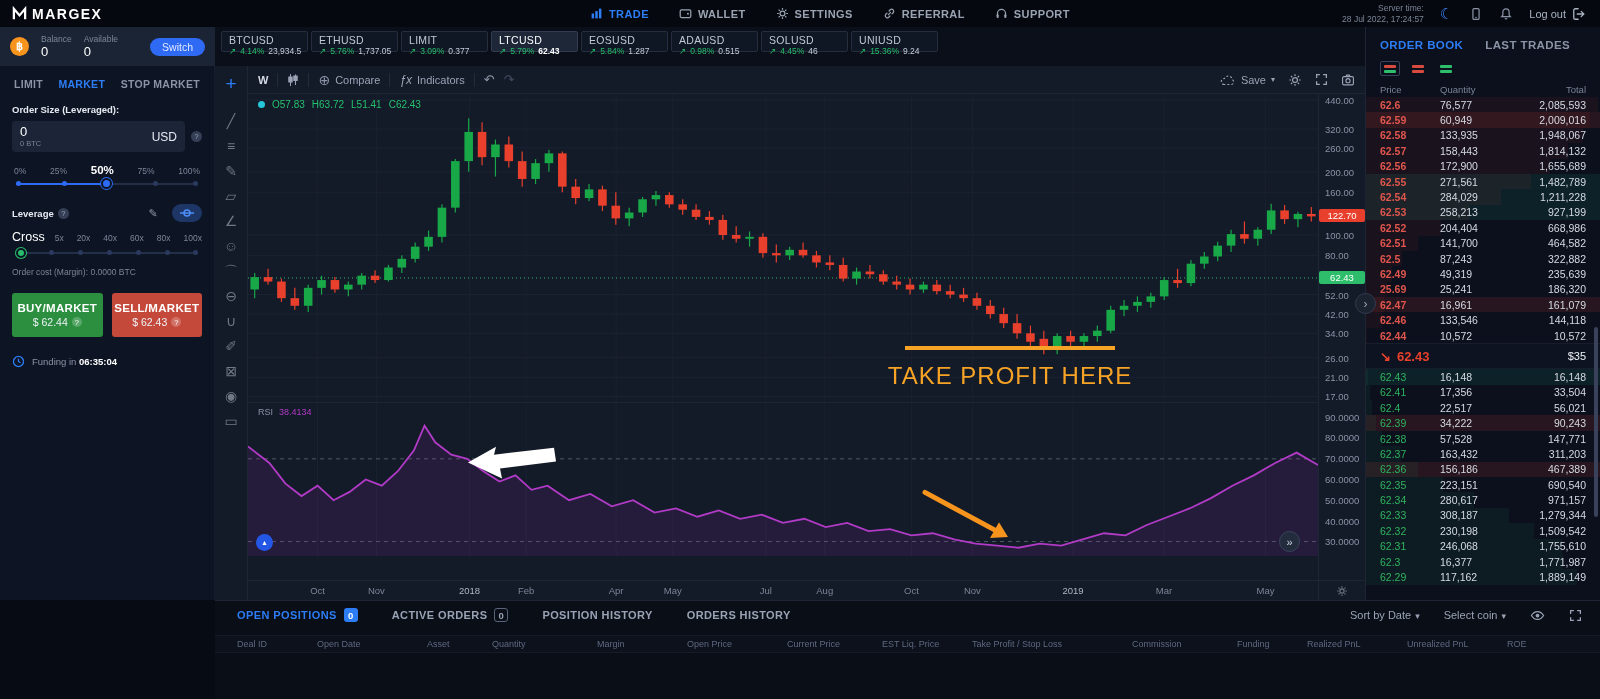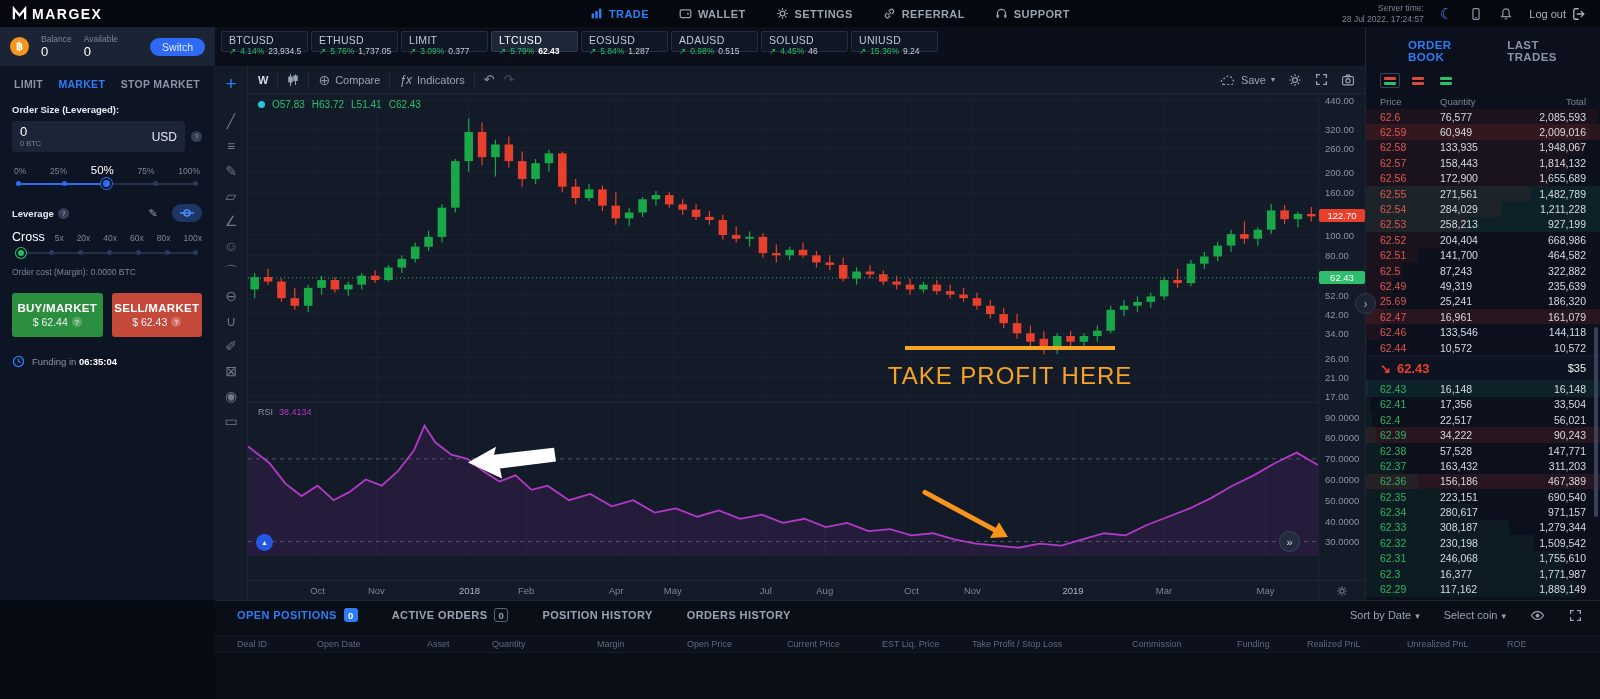"ORDER BOOK" .obtab.active { margin-left: 28px -> none }
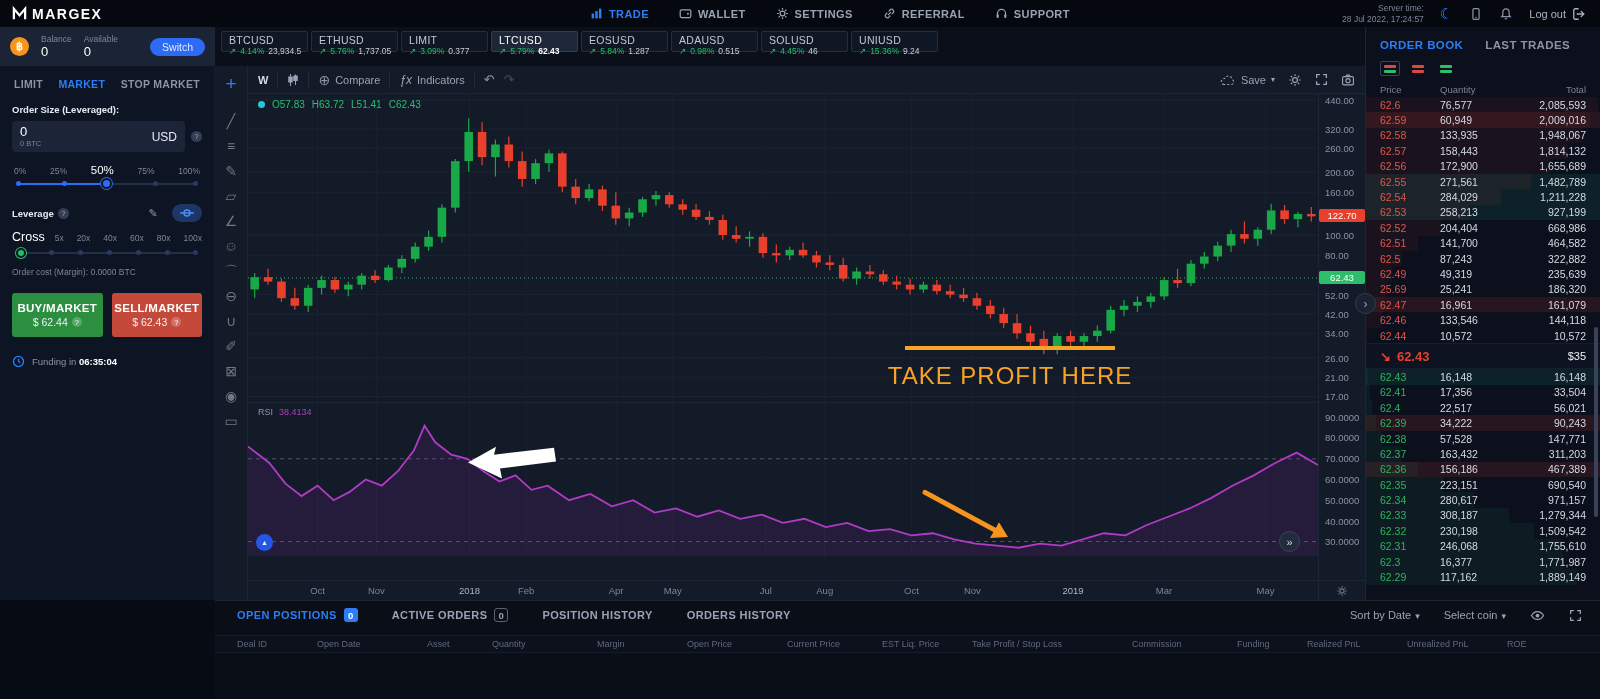"62.6" .obp.ask { font-weight: none -> bold }
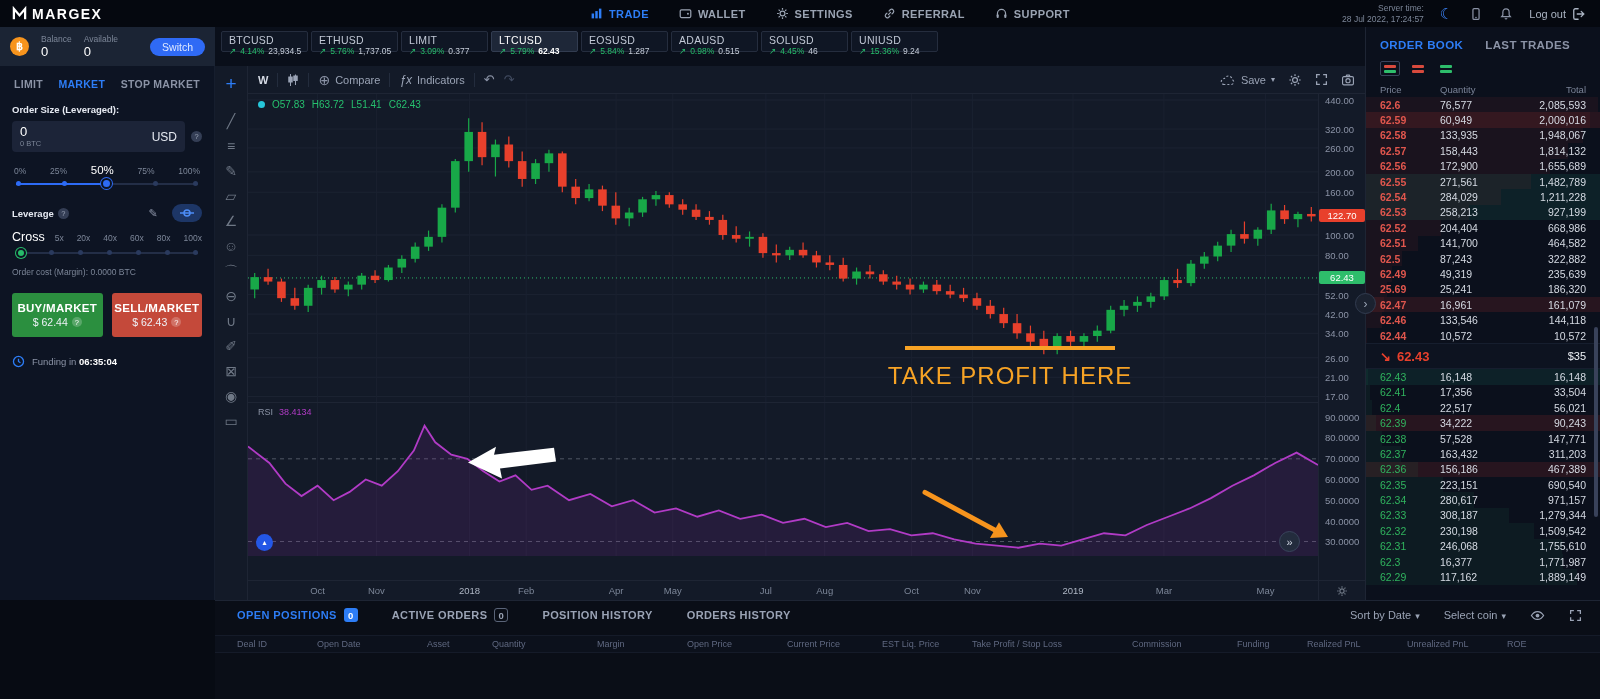"50%" .pctlabels .big { font-weight: normal -> bold }
